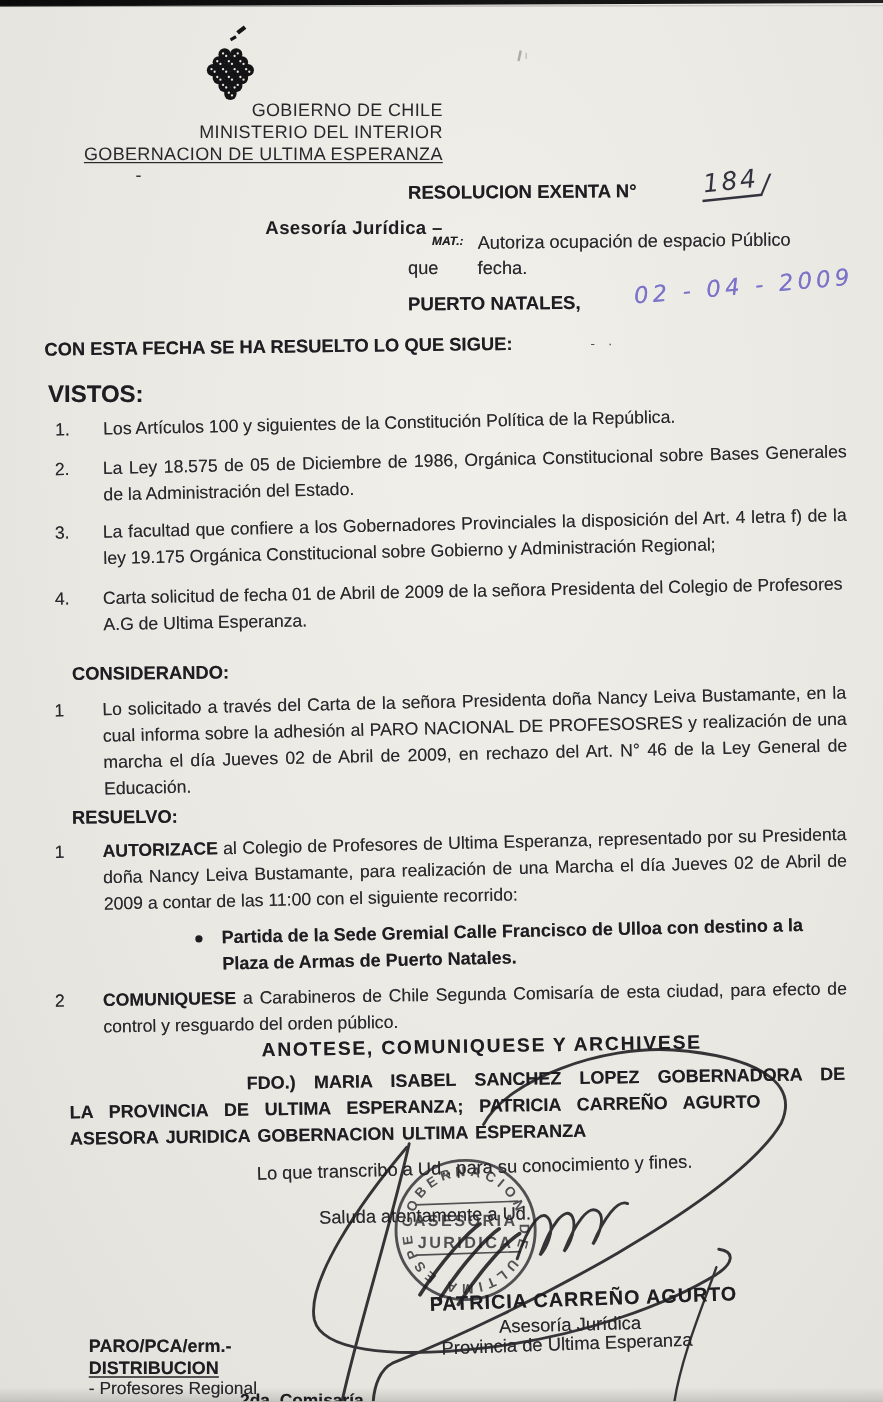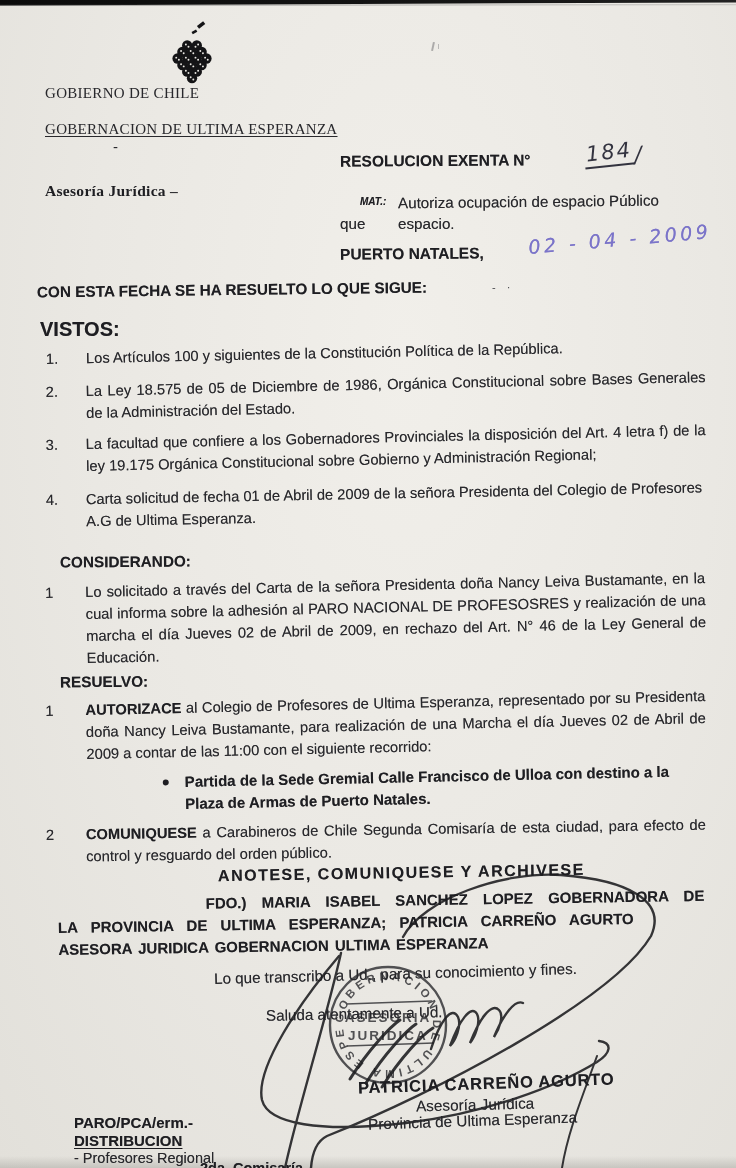"GOBIERNO DE CHILE" .hline { font-family: Liberation Serif, serif -> none; left: 45px -> 24px; text-align: left -> right }
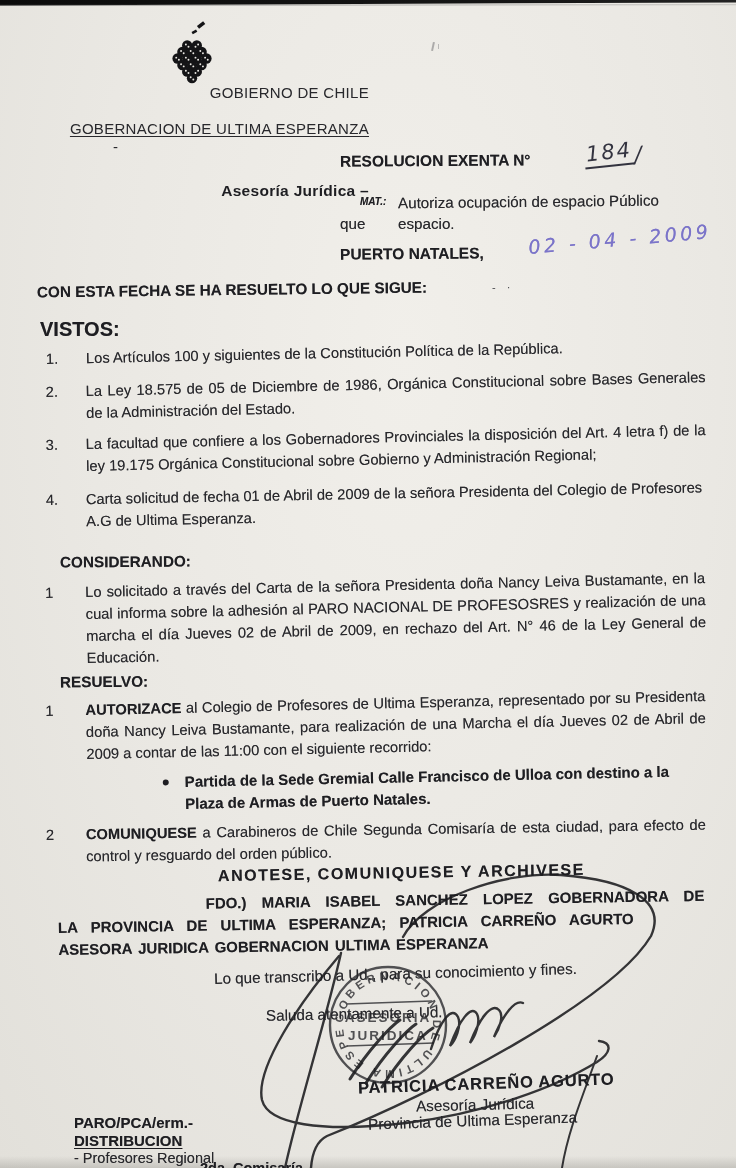"MINISTERIO DEL INTERIOR" div.abs { html: none -> <div>MINISTERIO DEL INTERIOR</div> }
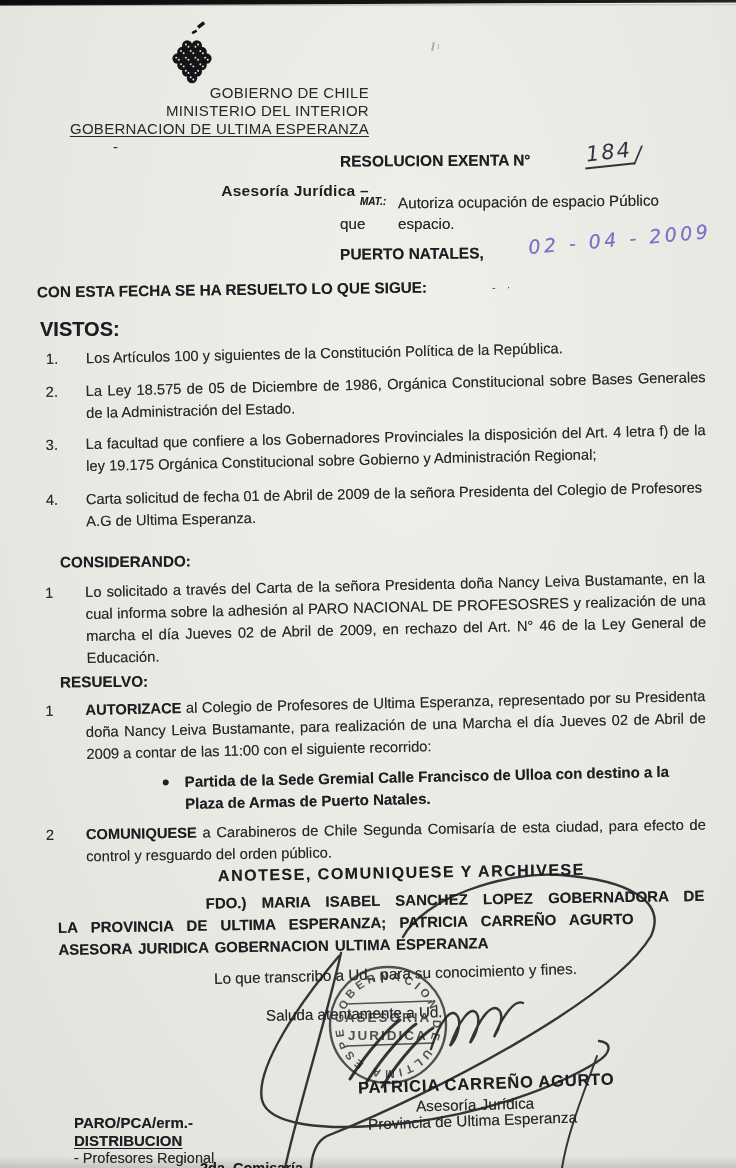"espacio." div.abs { text: espacio -> fecha }
